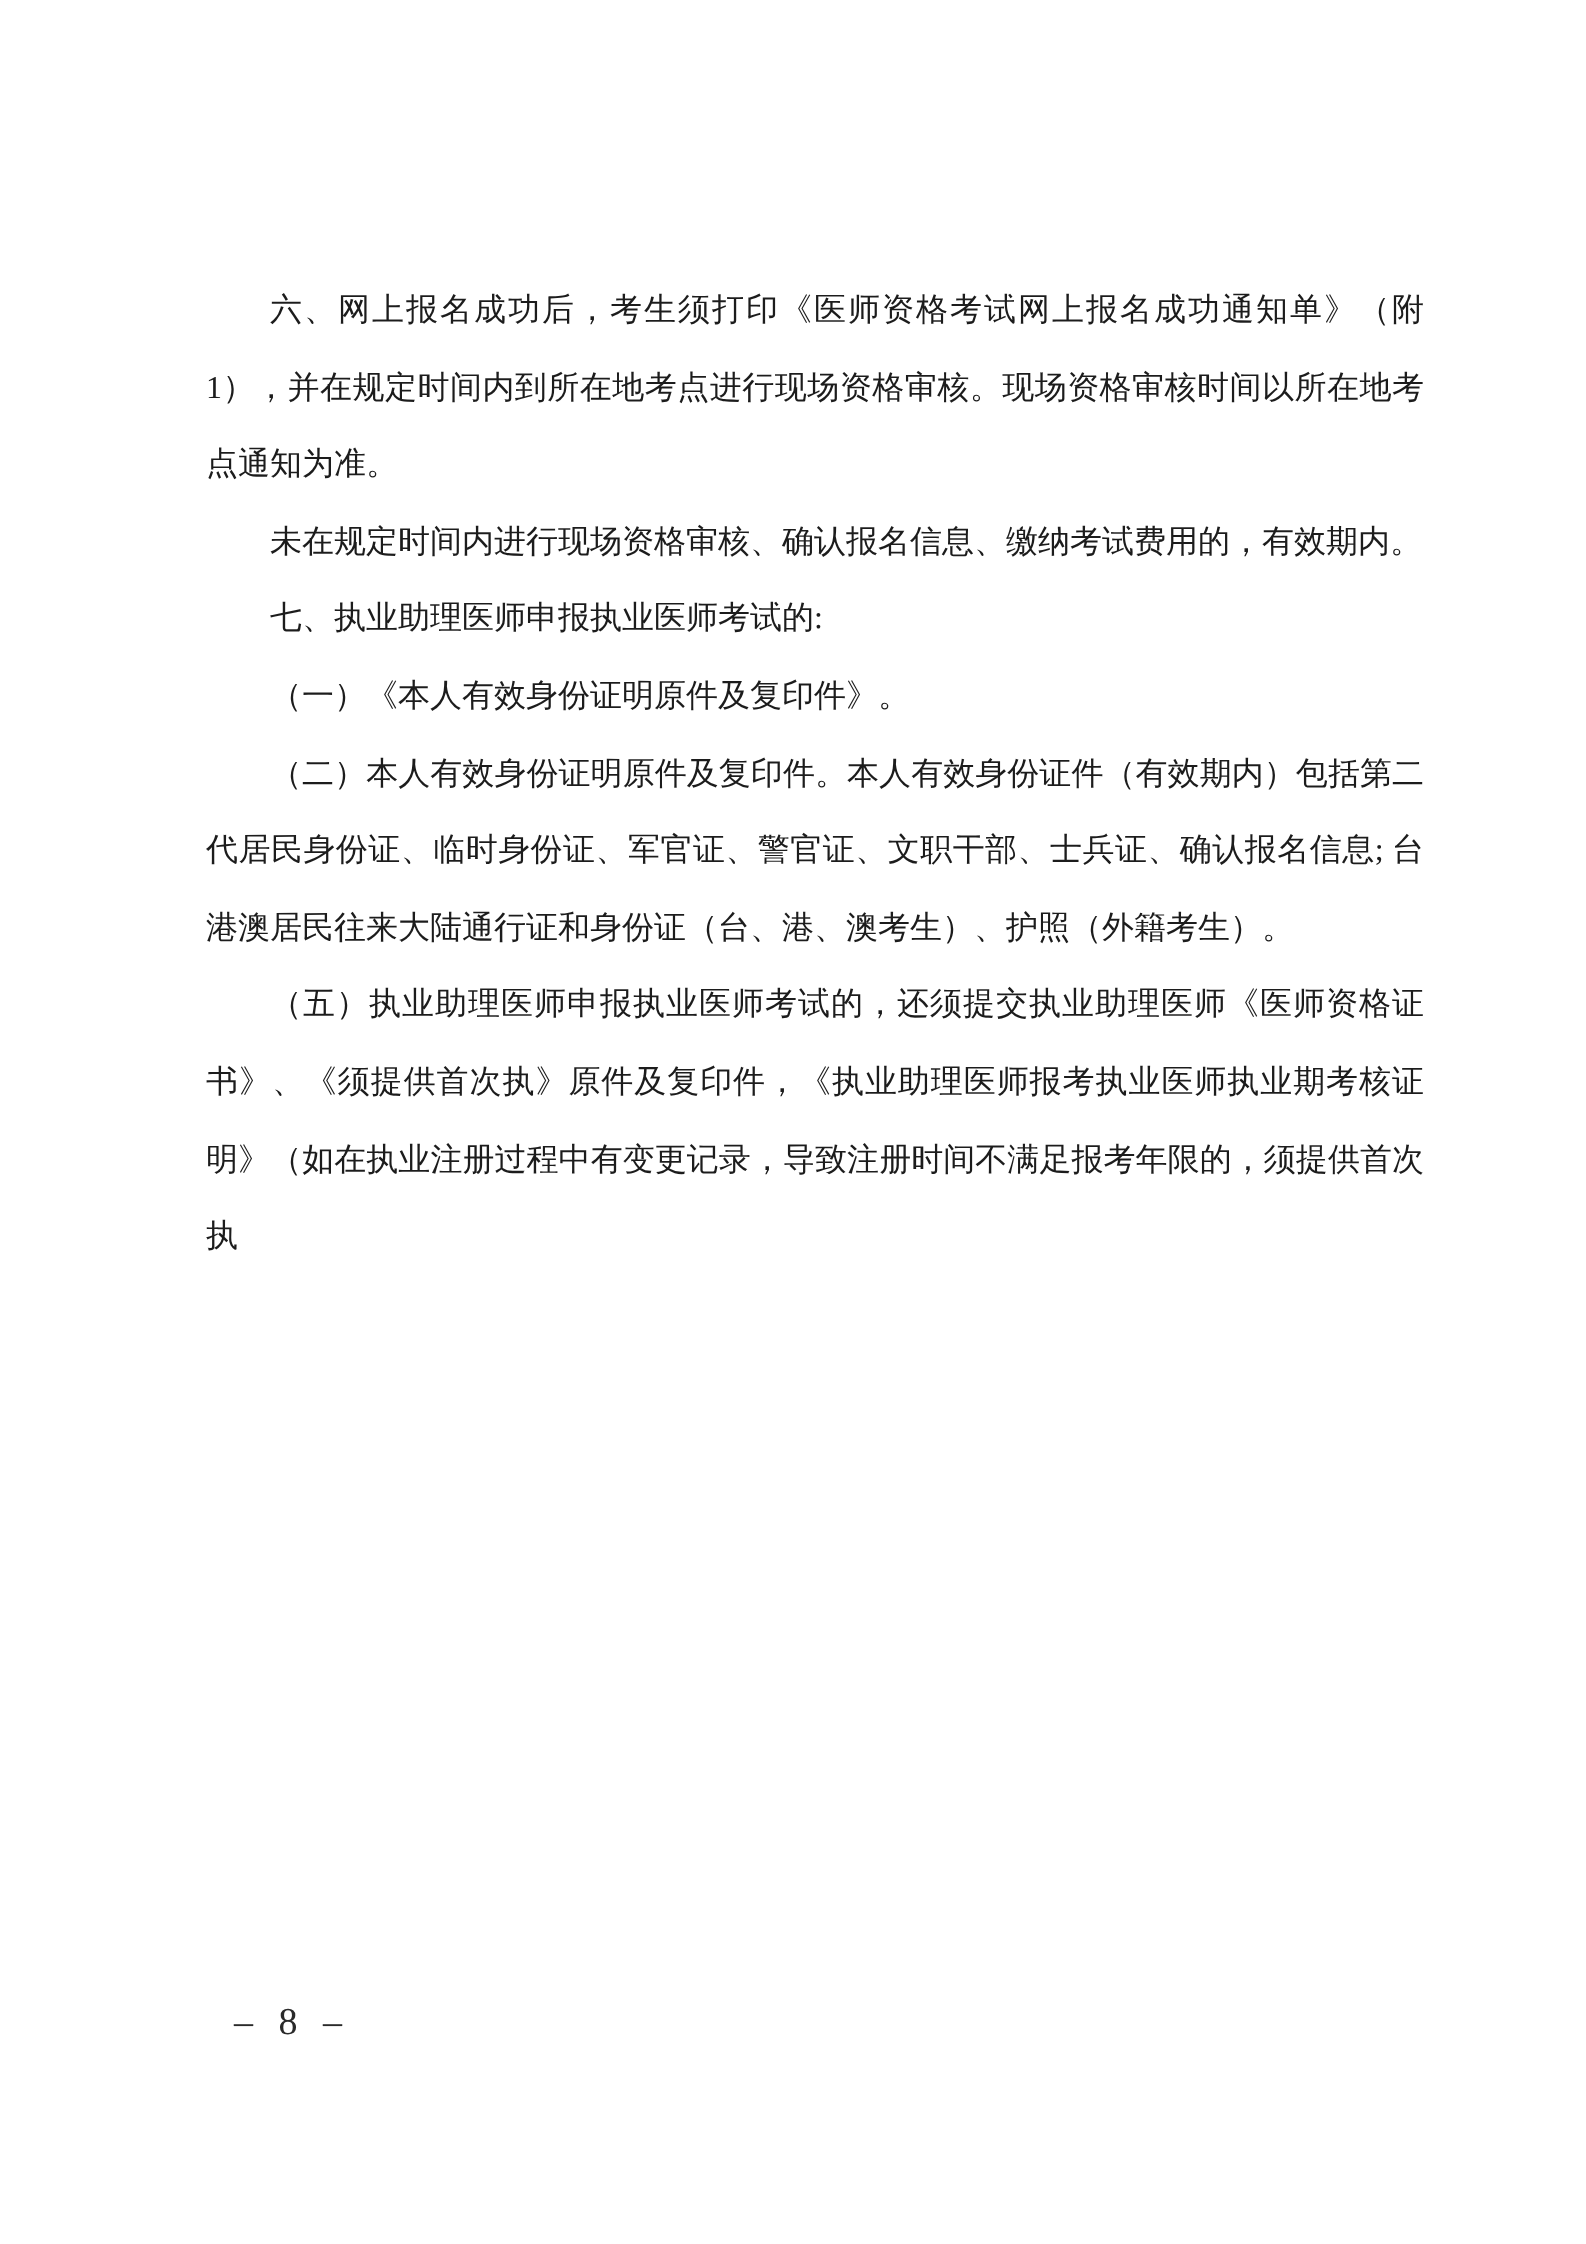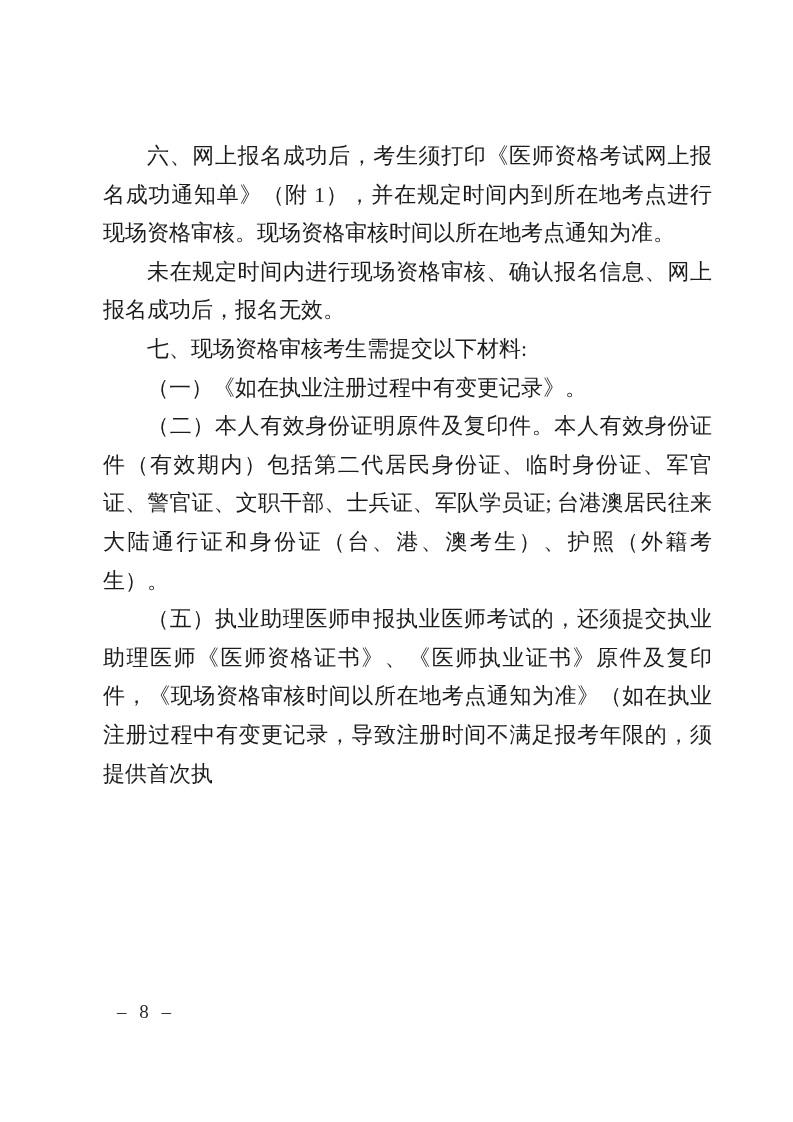"六、网上报名成功后，考生须打印《医师资格考试网上报名成功通知单》（附" .para { font-size: 22px -> 16px }
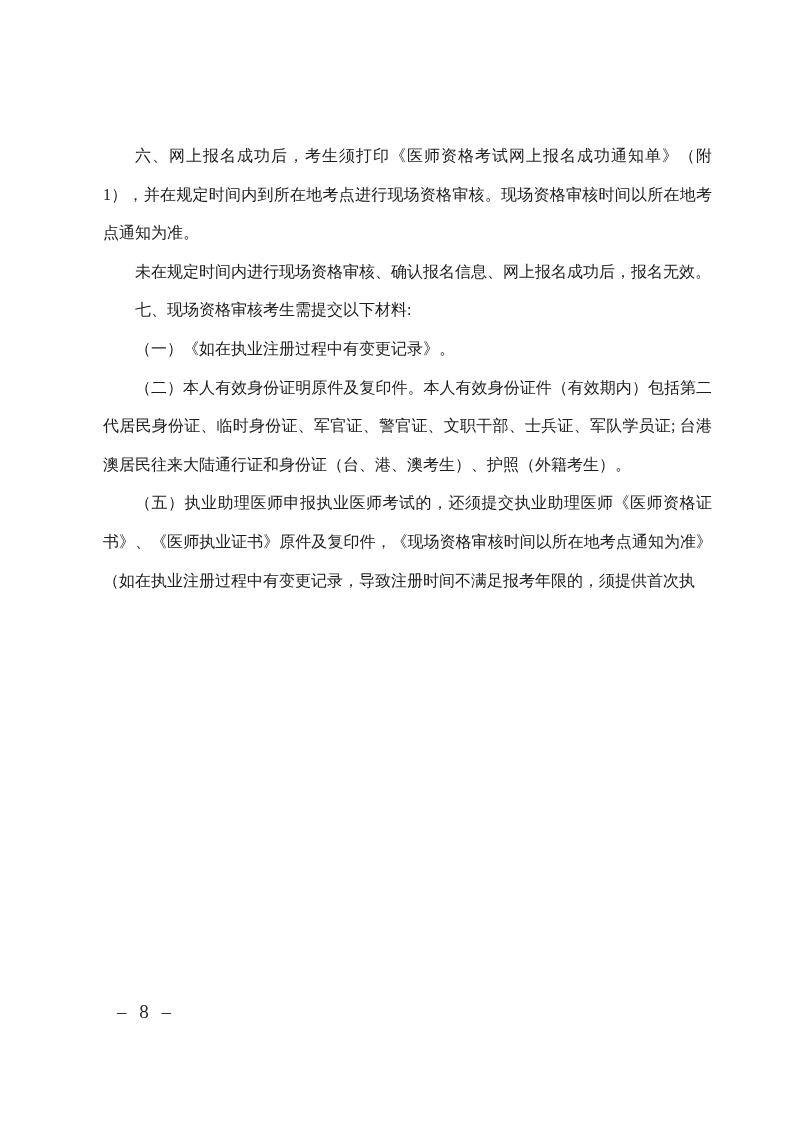"未在规定时间内进行现场资格审核、确认报名信息、网上报名成功后，报名无效。" p.para { text: 网上报名成功后，报名无效 -> 缴纳考试费用的，有效期内 }
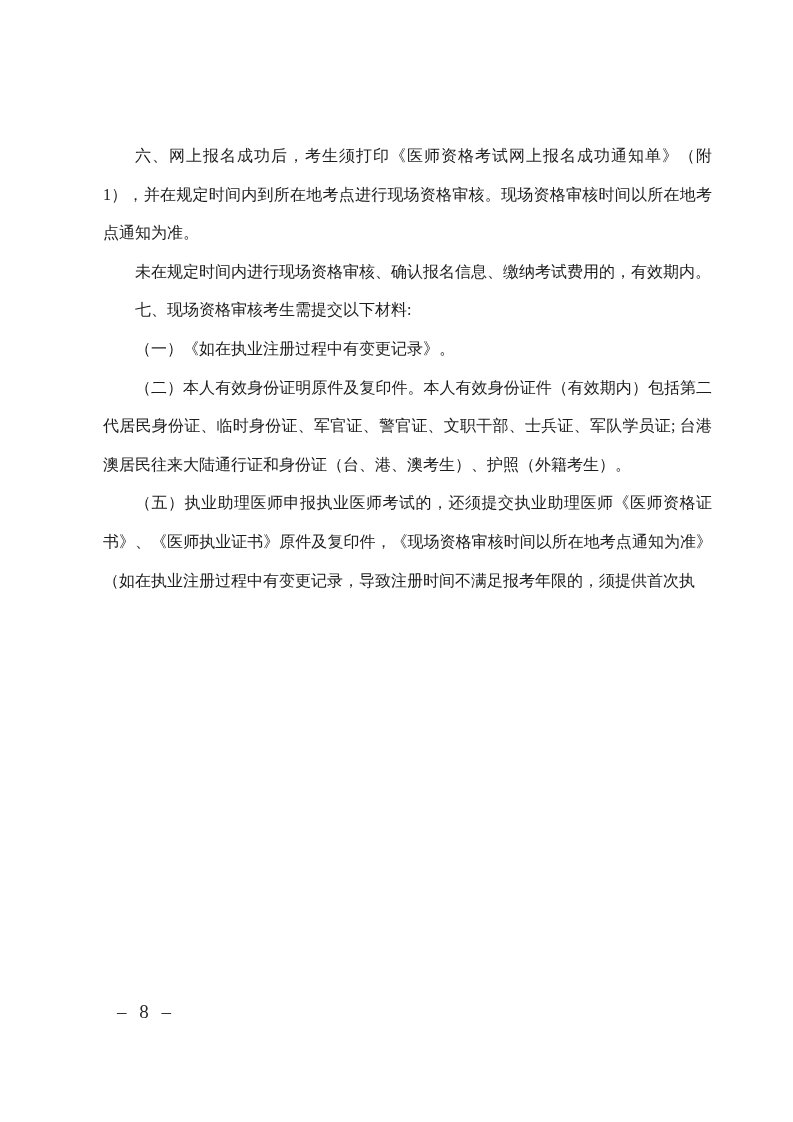"七、现场资格审核考生需提交以下材料:" p.para { text: 现场资格审核考生需提交以下材料 -> 执业助理医师申报执业医师考试的 }
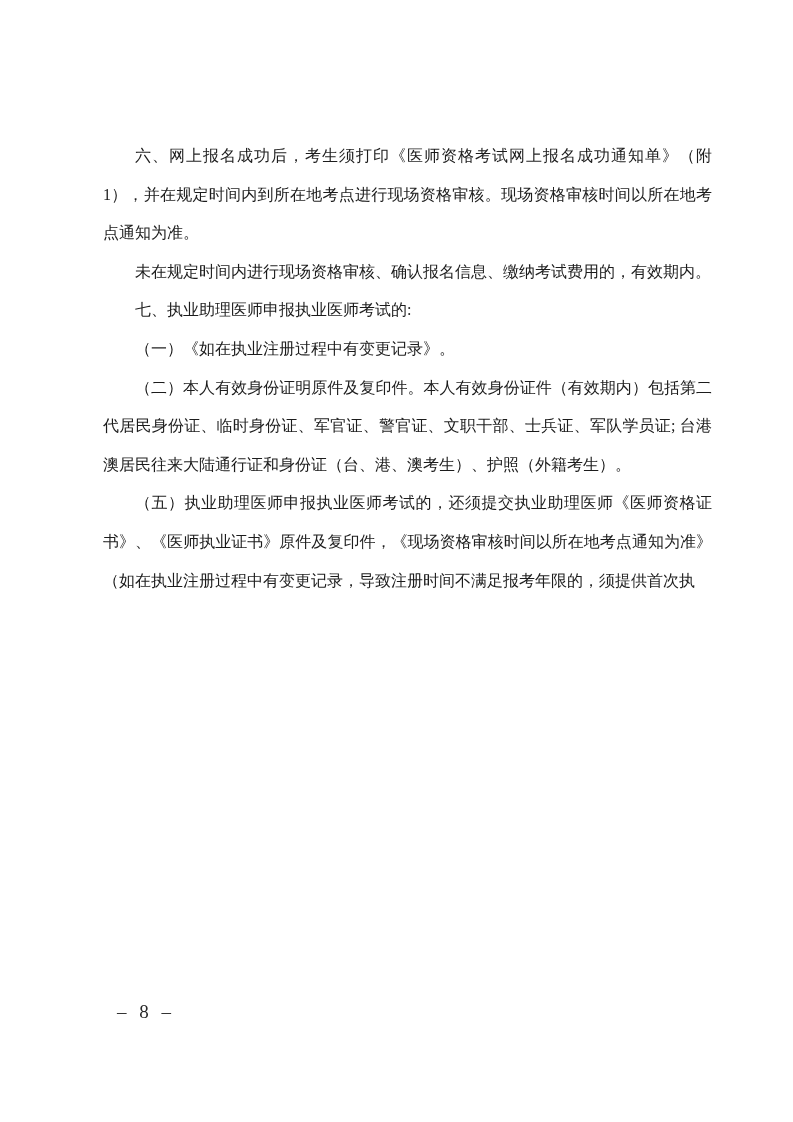"（一）《如在执业注册过程中有变更记录》。" p.para { text: 如在执业注册过程中有变更记录 -> 本人有效身份证明原件及复印件 }
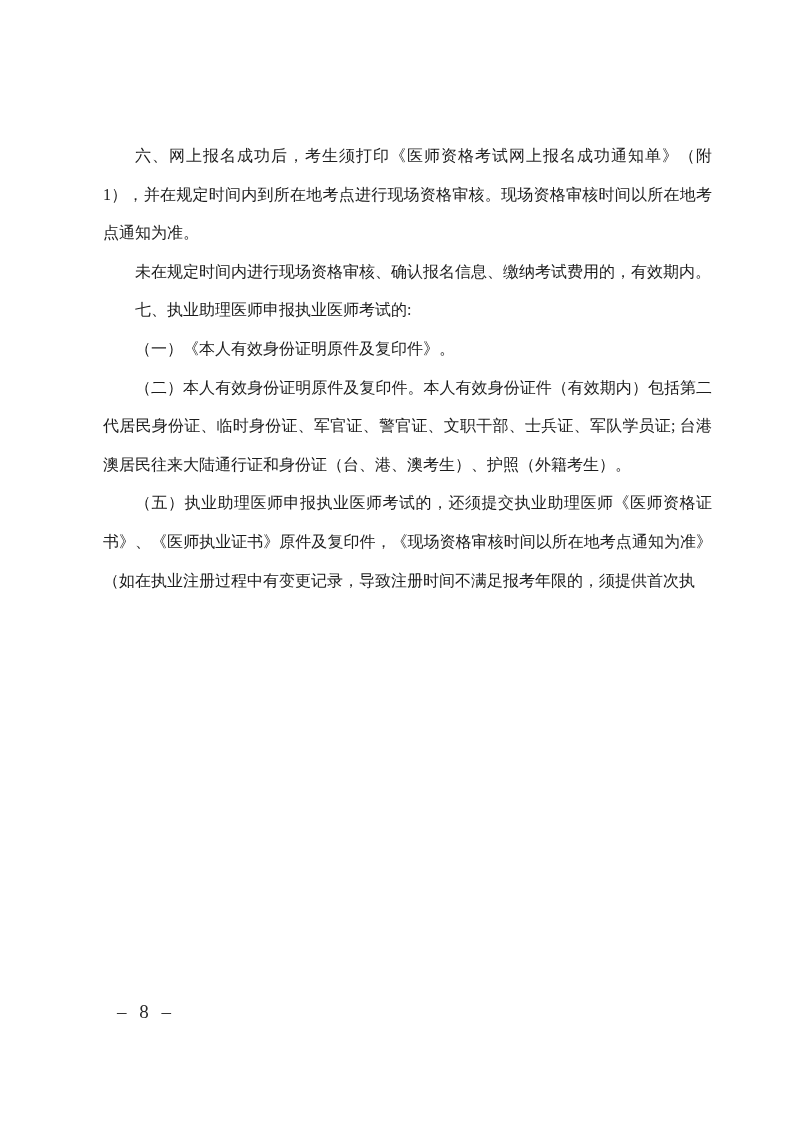"（二）本人有效身份证明原件及复印件。本人有效身份证件（有效期内）包括第二代居民身" p.para { text: 军队学员证 -> 确认报名信息 }
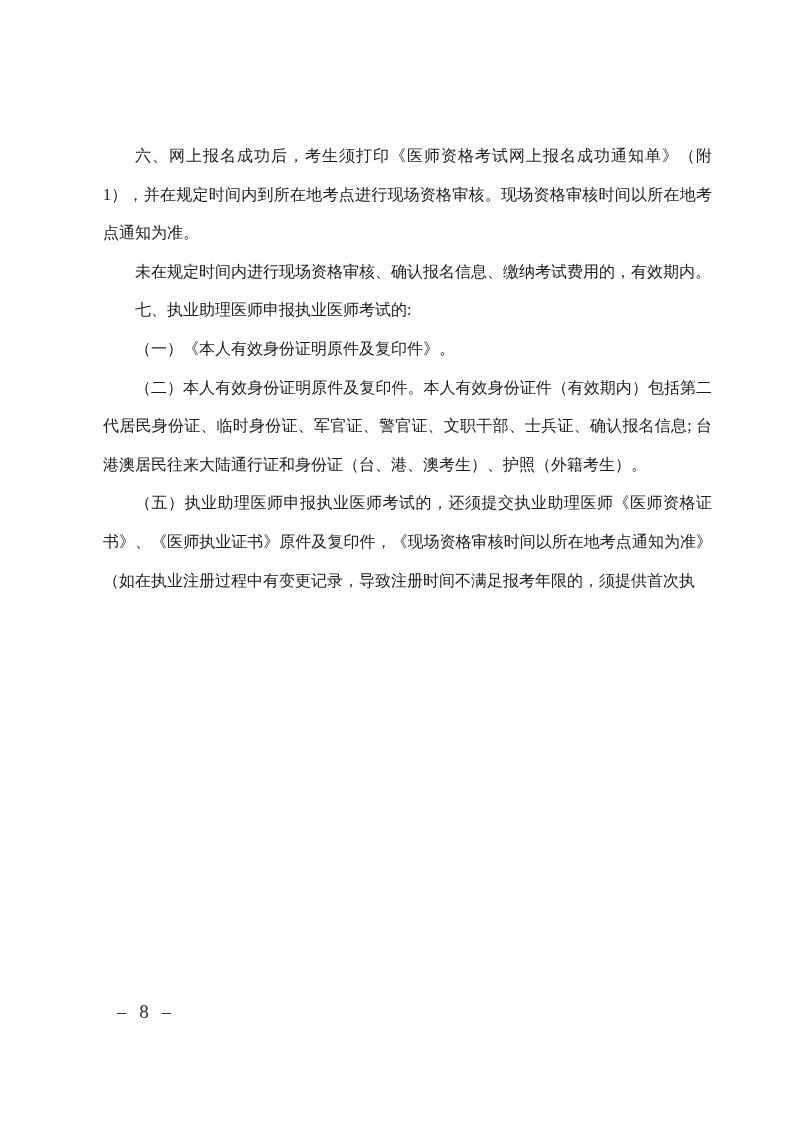"（五）执业助理医师申报执业医师考试的，还须提交执业助理医师《医师资格证书》、《医" p.para { text: 医师执业证书》原件及复印件，《现场资格审核时间以所在地考点通知为准 -> 须提供首次执》原件及复印件，《执业助理医师报考执业医师执业期考核证明 }
